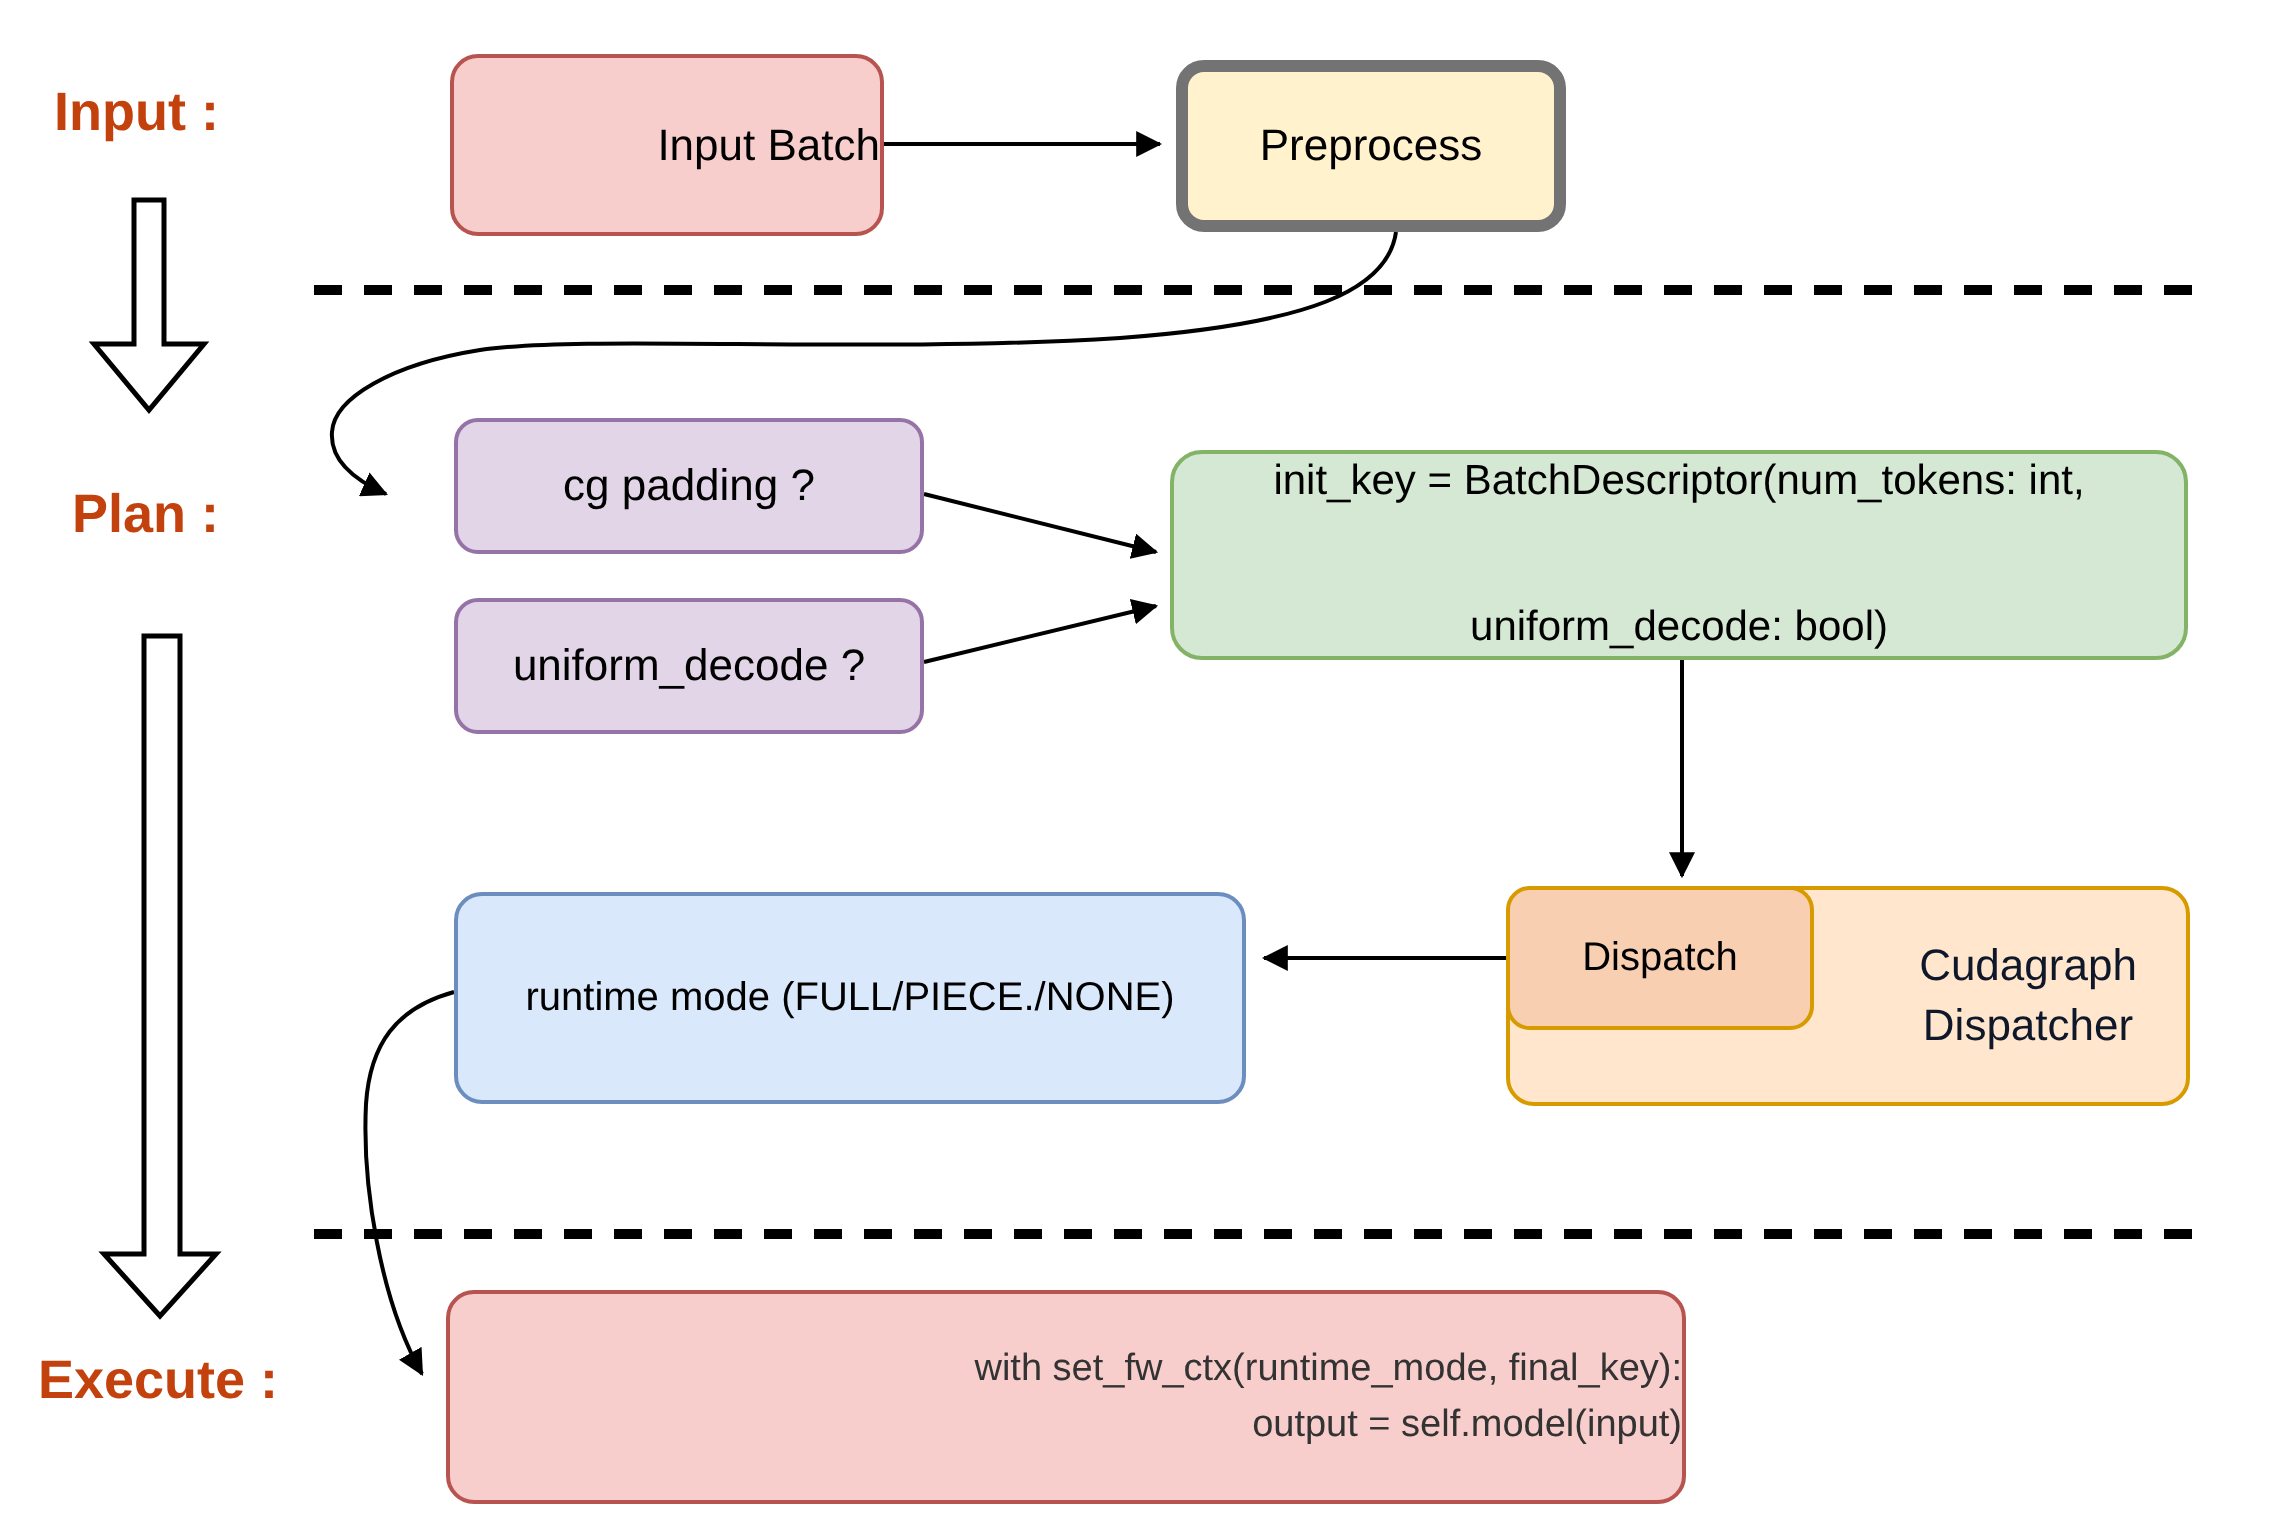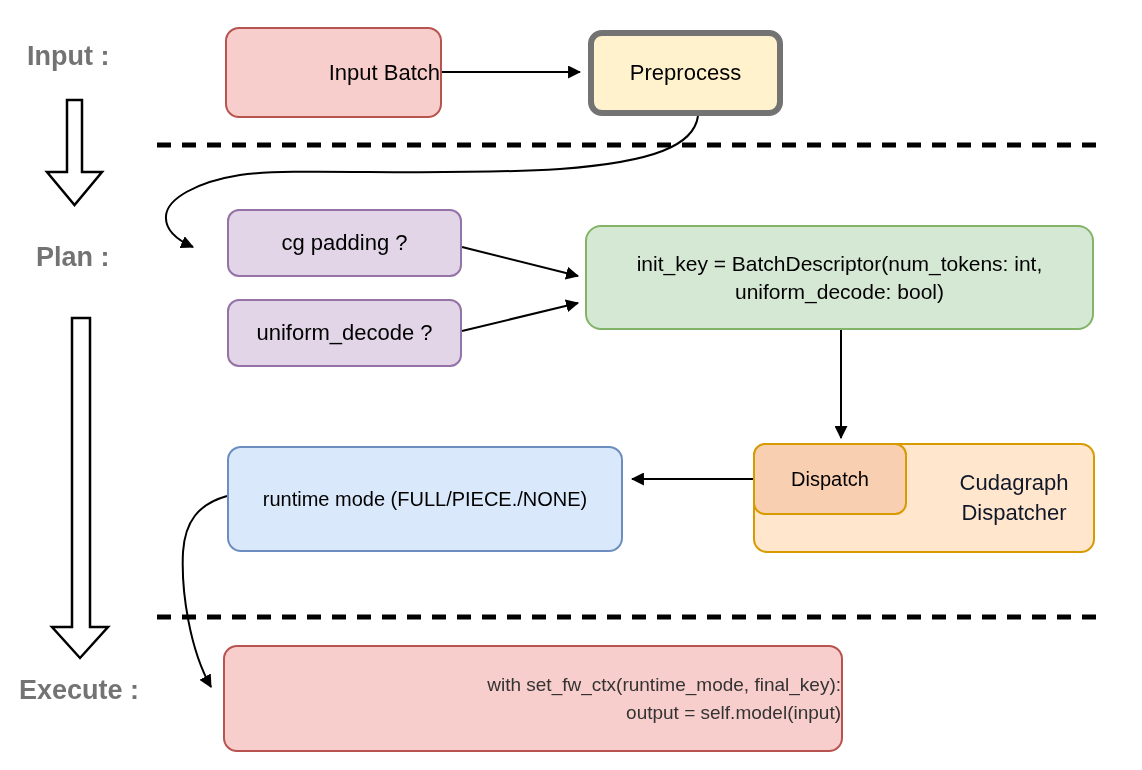"Input :" .stage-label { color: #737373 -> #c2410c }
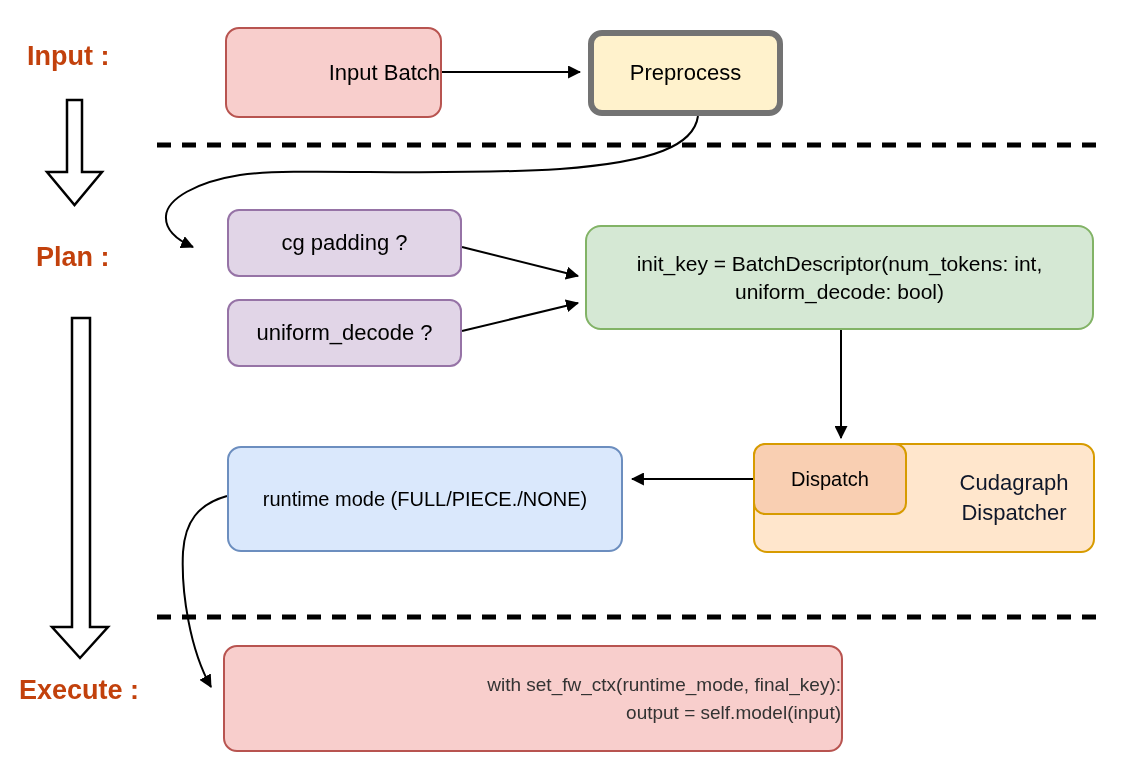"init_key = BatchDescriptor(num_tokens:" .n-init-key { justify-content: none -> space-between }
